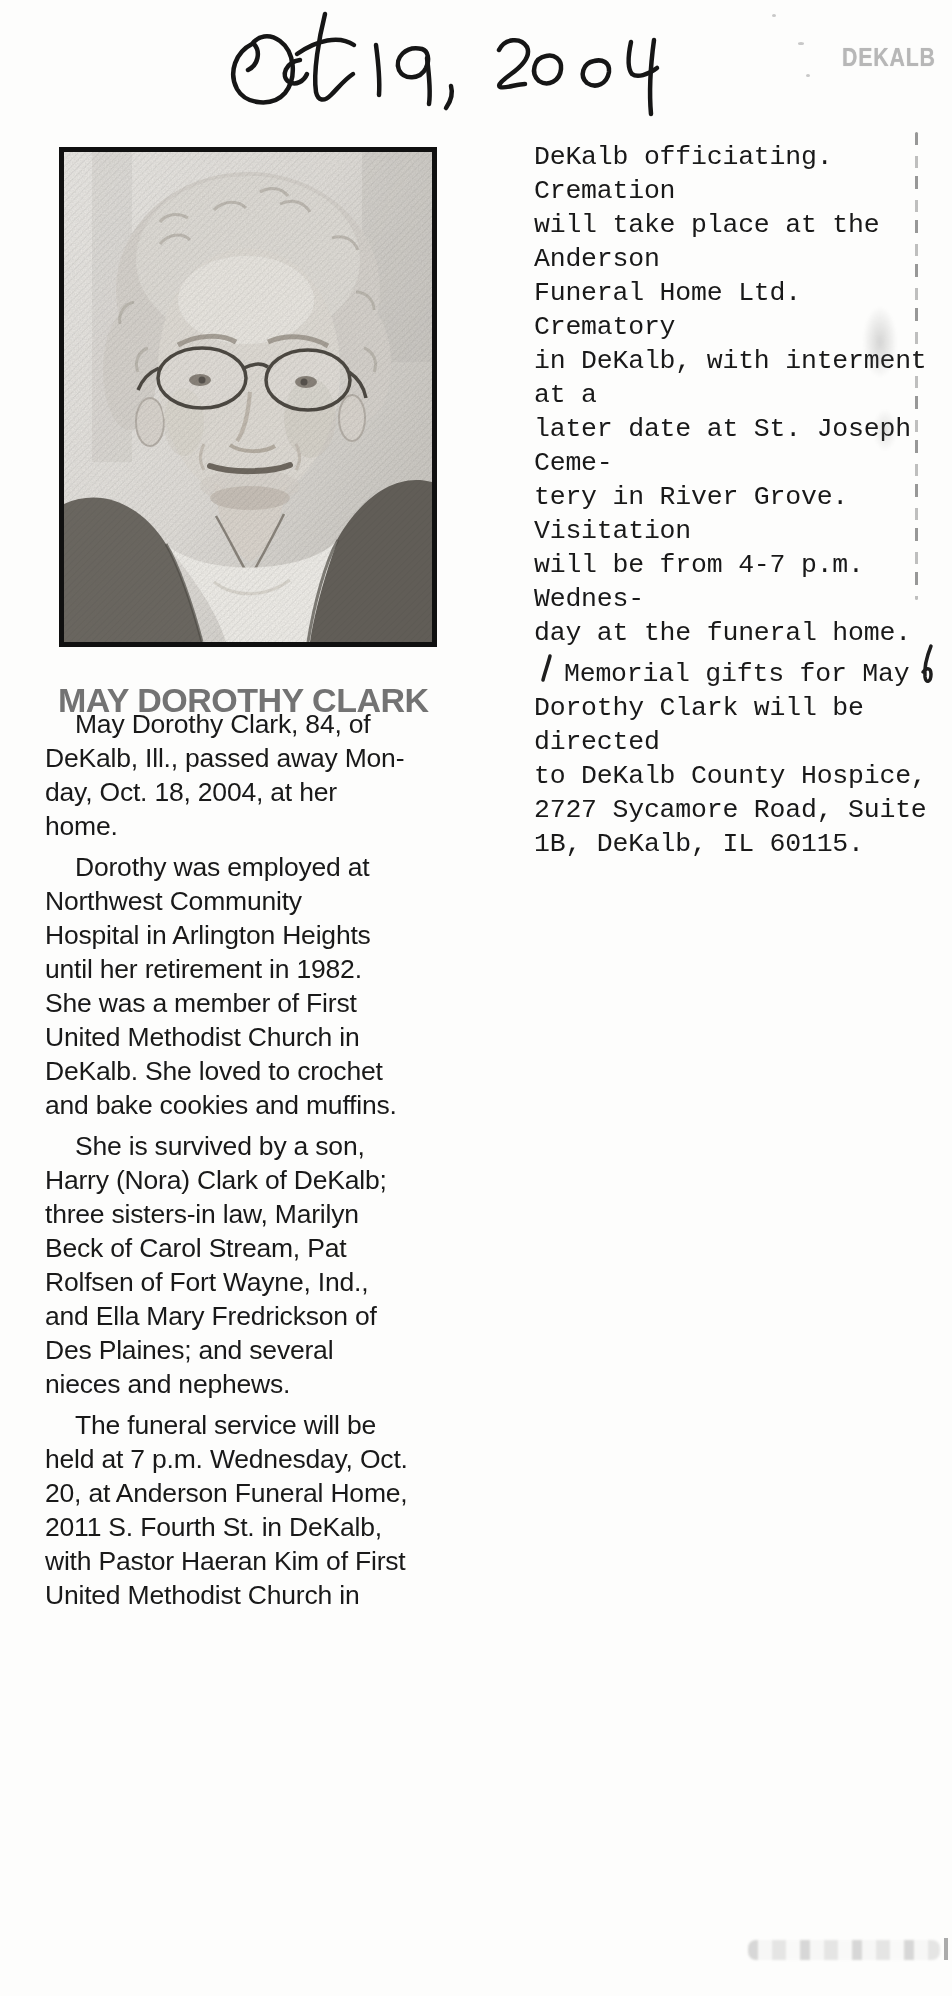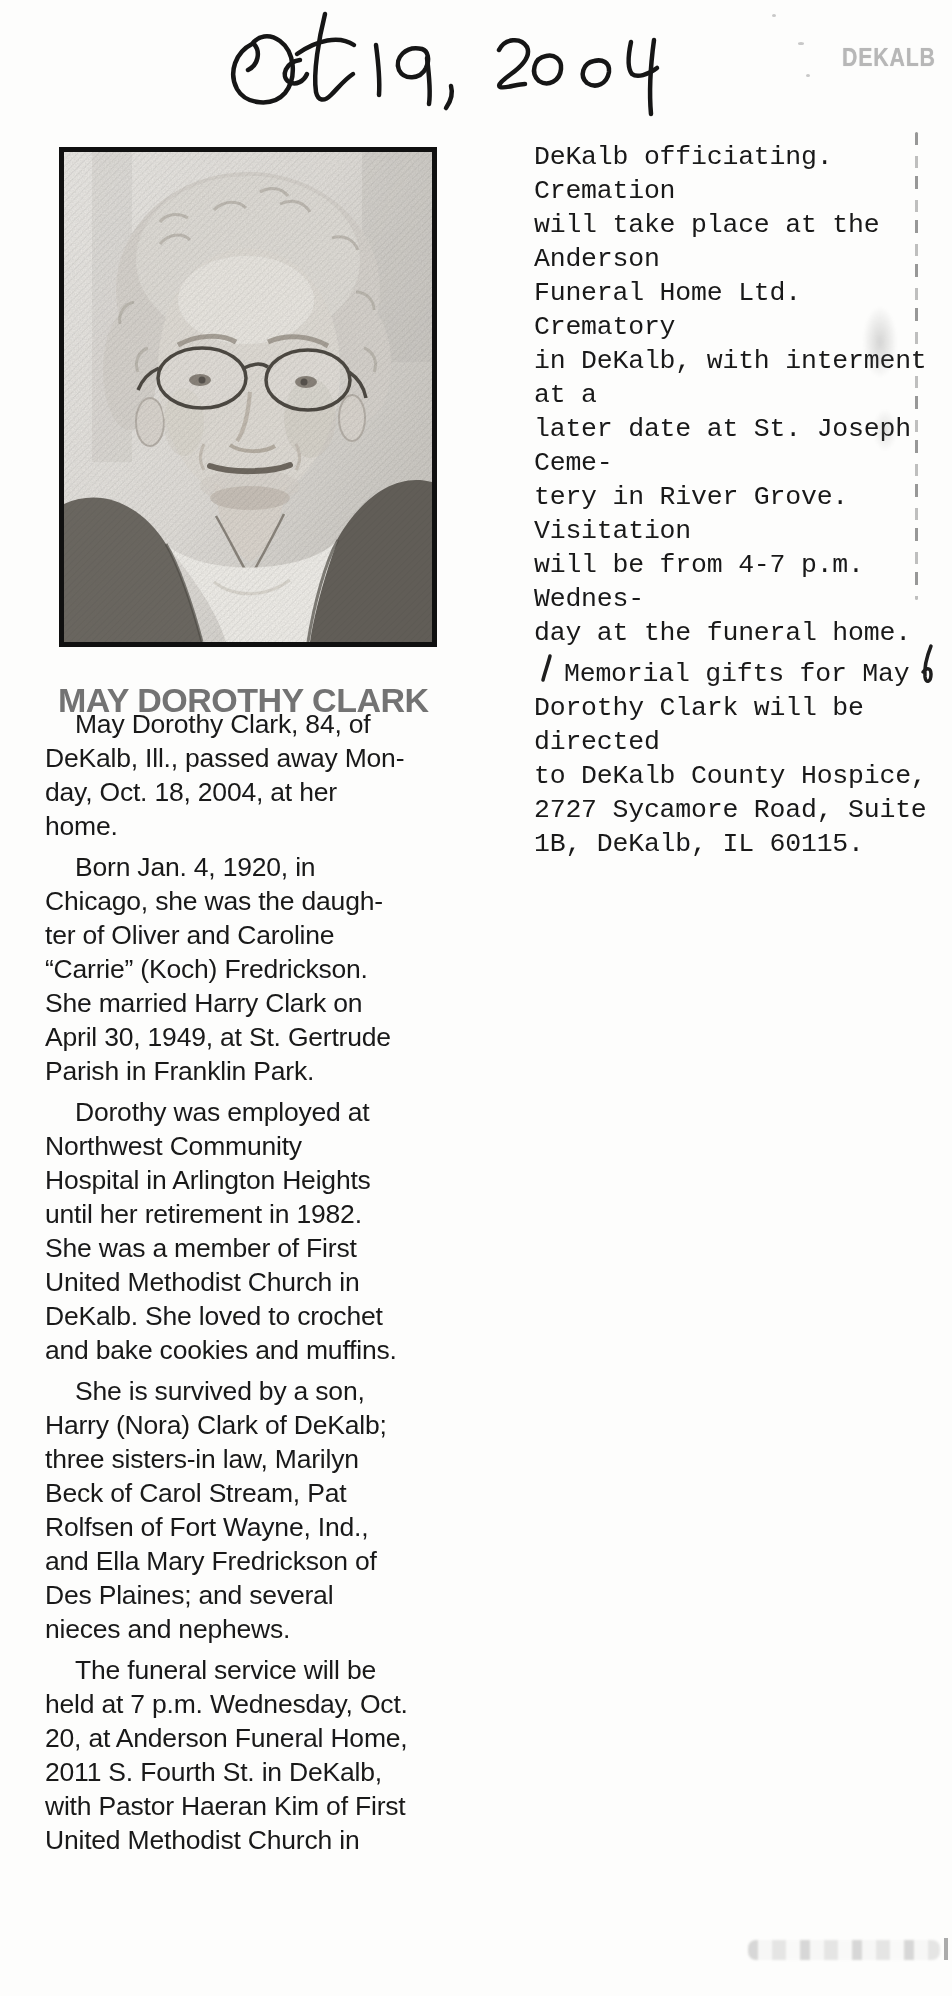"Born Jan. 4, 1920, in" p.indent { html: <p>Born Jan. 4, 1920, in Chicago, she was the daugh- ter of Oliver and Caroline “Carrie” (Koch) Fredrickson. She married Harry Clark on April 30, 1949, at St. Gertrude Parish in Franklin Park.</p> -> none }
